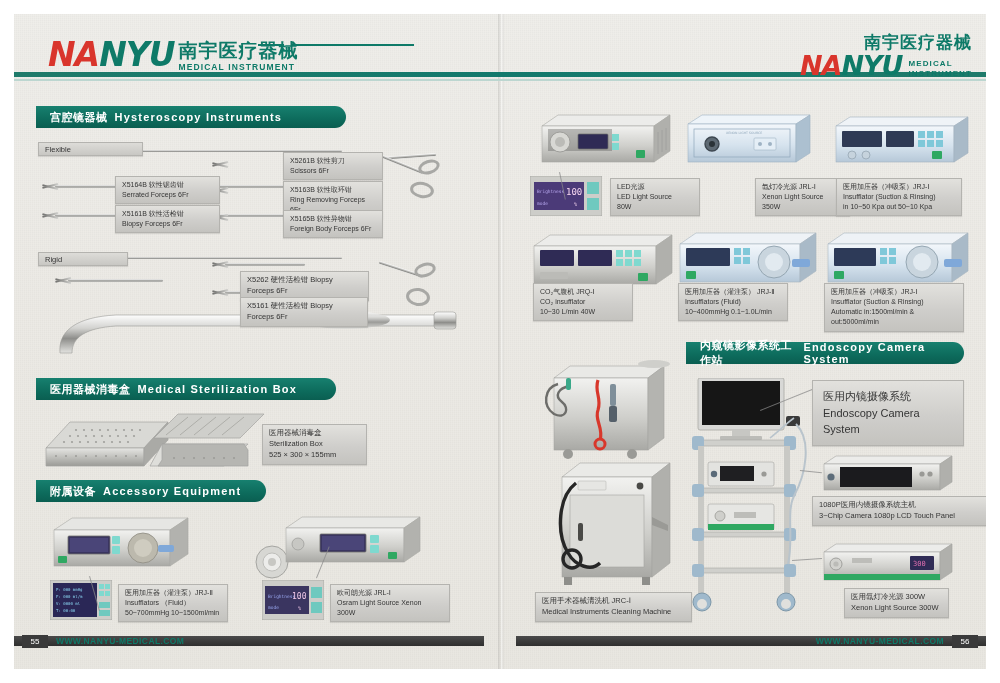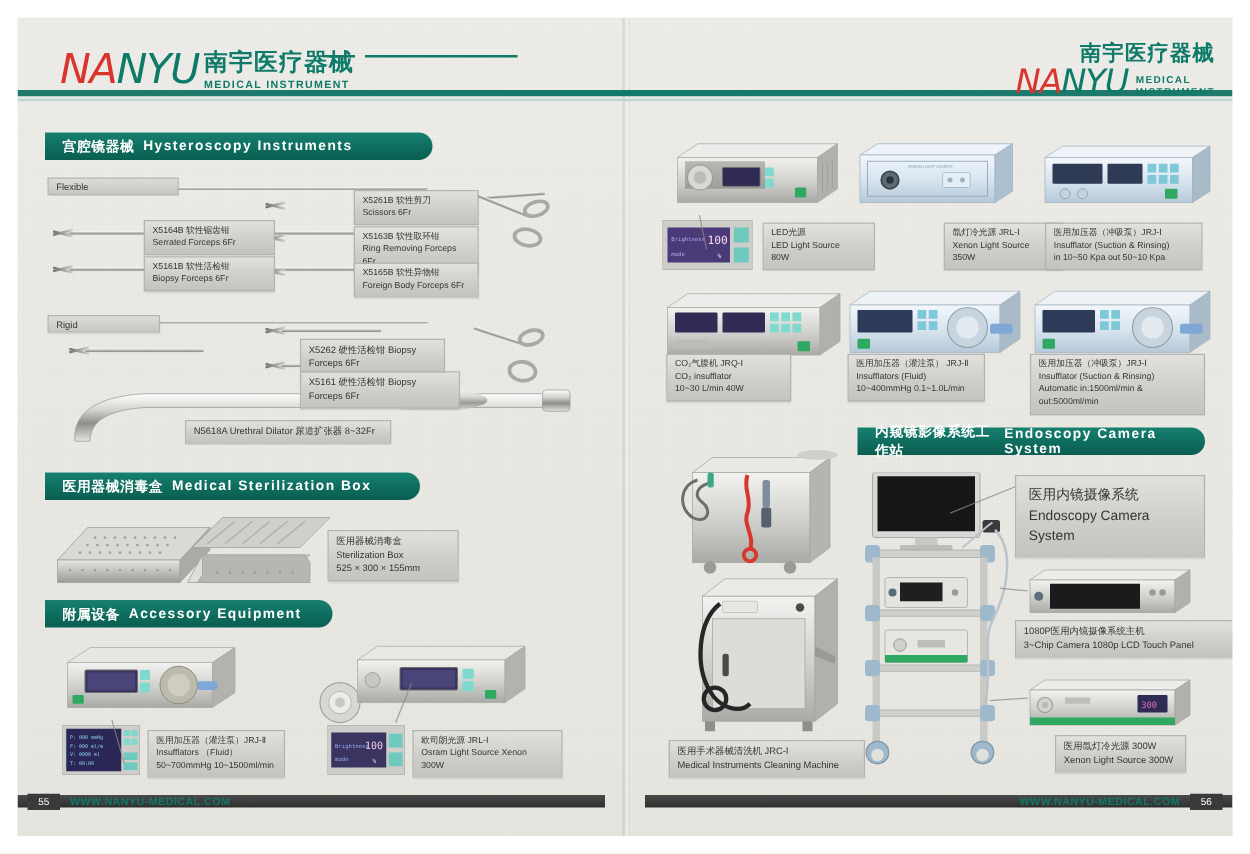"NANYU" .nanyu-word { font-weight: 400 -> 700 }
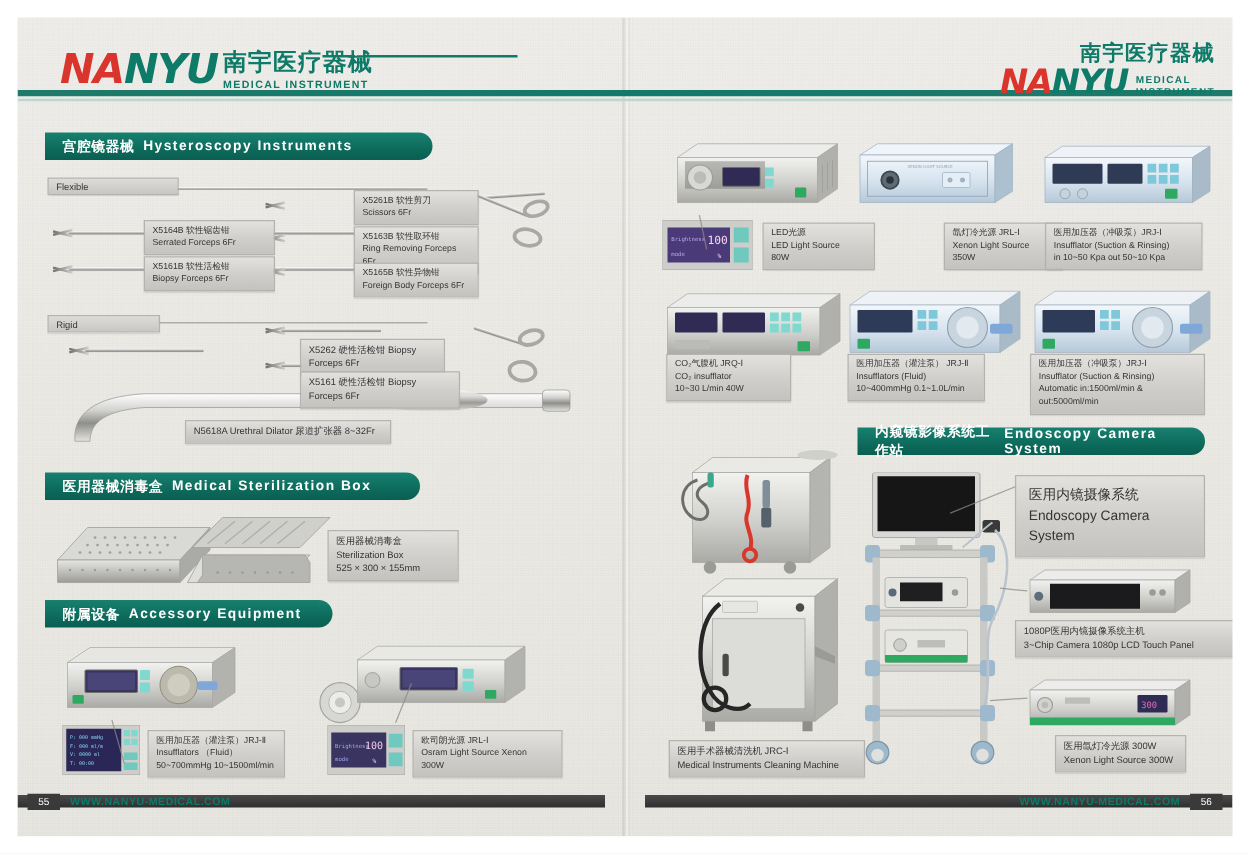"X5262 硬性活检钳 Biopsy Forceps 6Fr" div.lbl { width: 116px -> 129px }
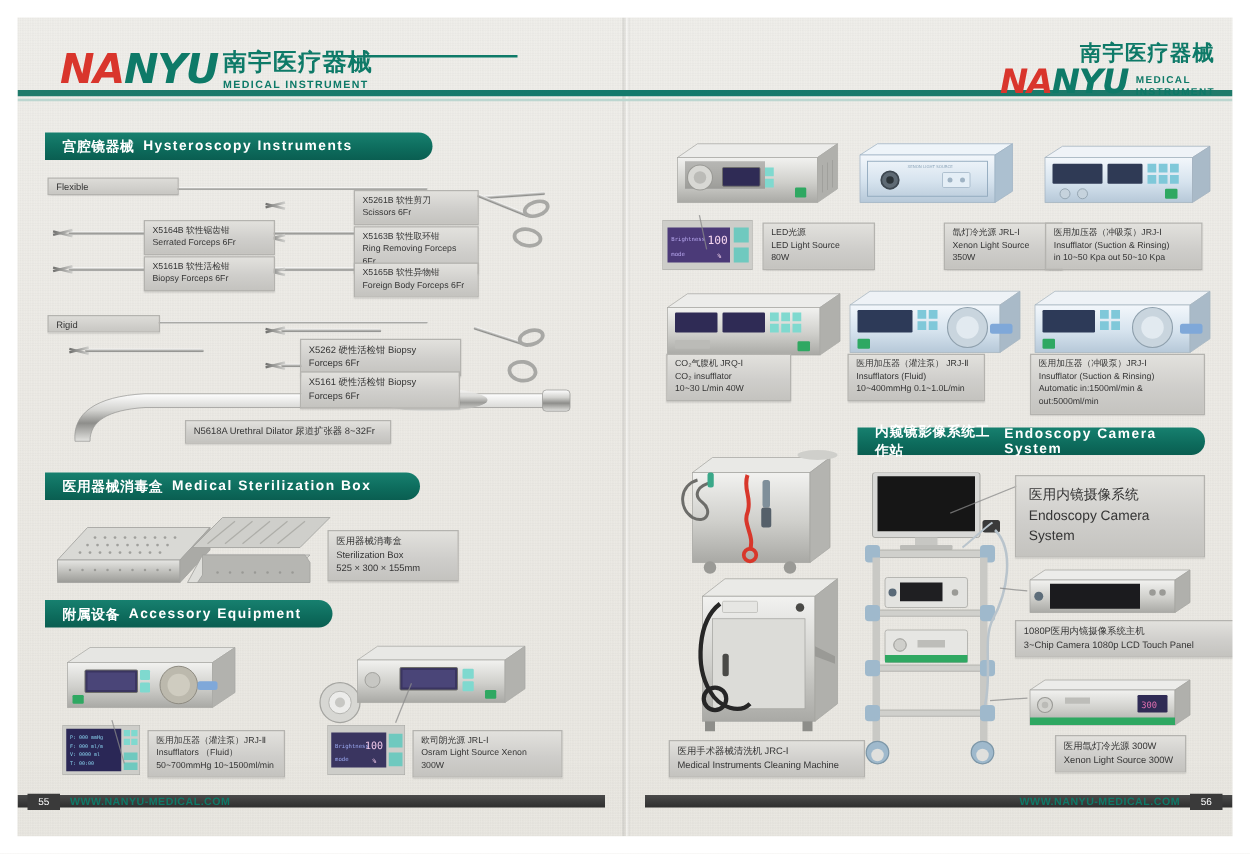"N5618A Urethral Dilator 尿道扩张器 8~32Fr" div.lbl { html: <div>N5618A Urethral Dilator 尿道扩张器 8~32Fr</div> -> none }
